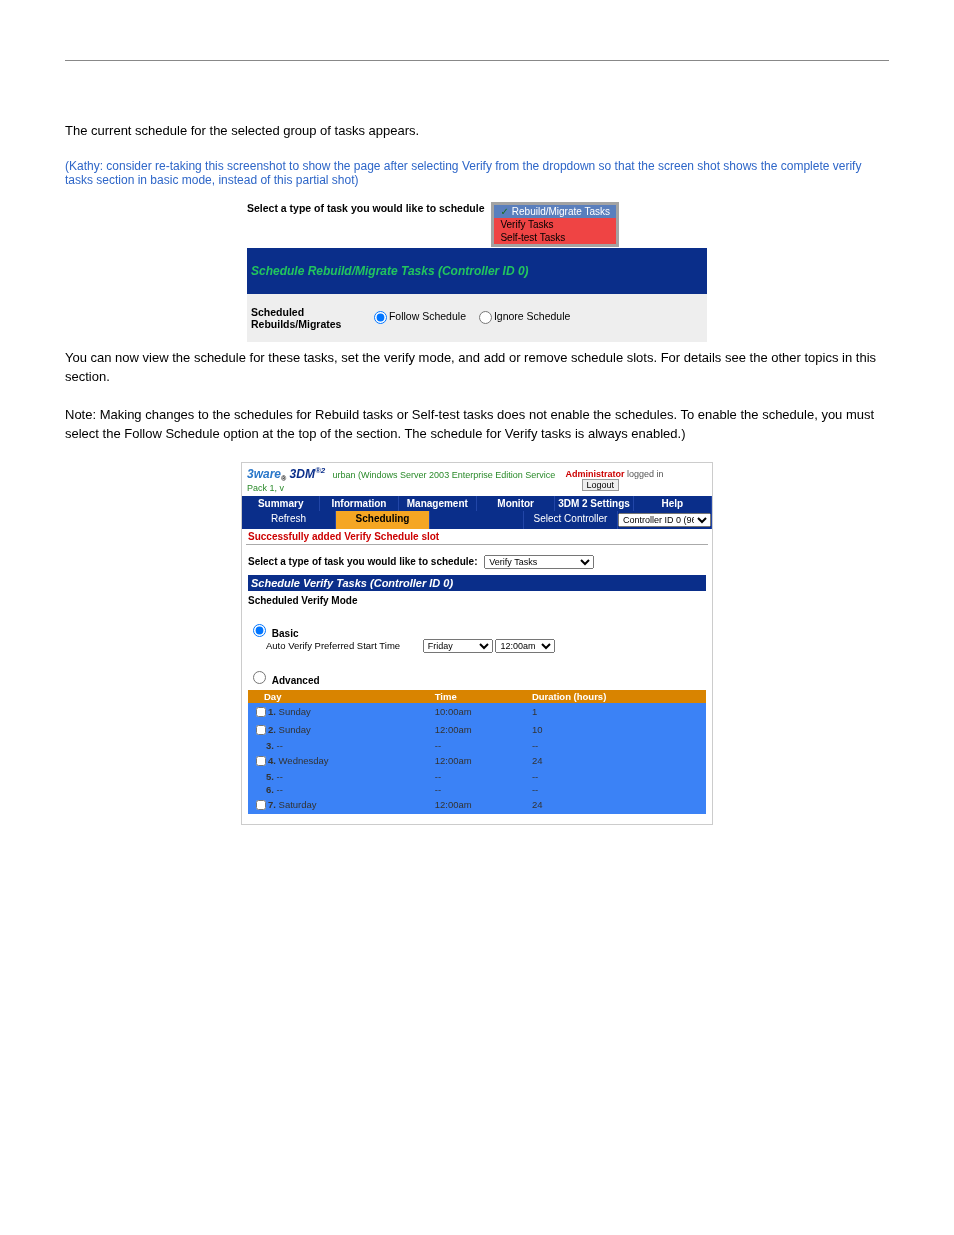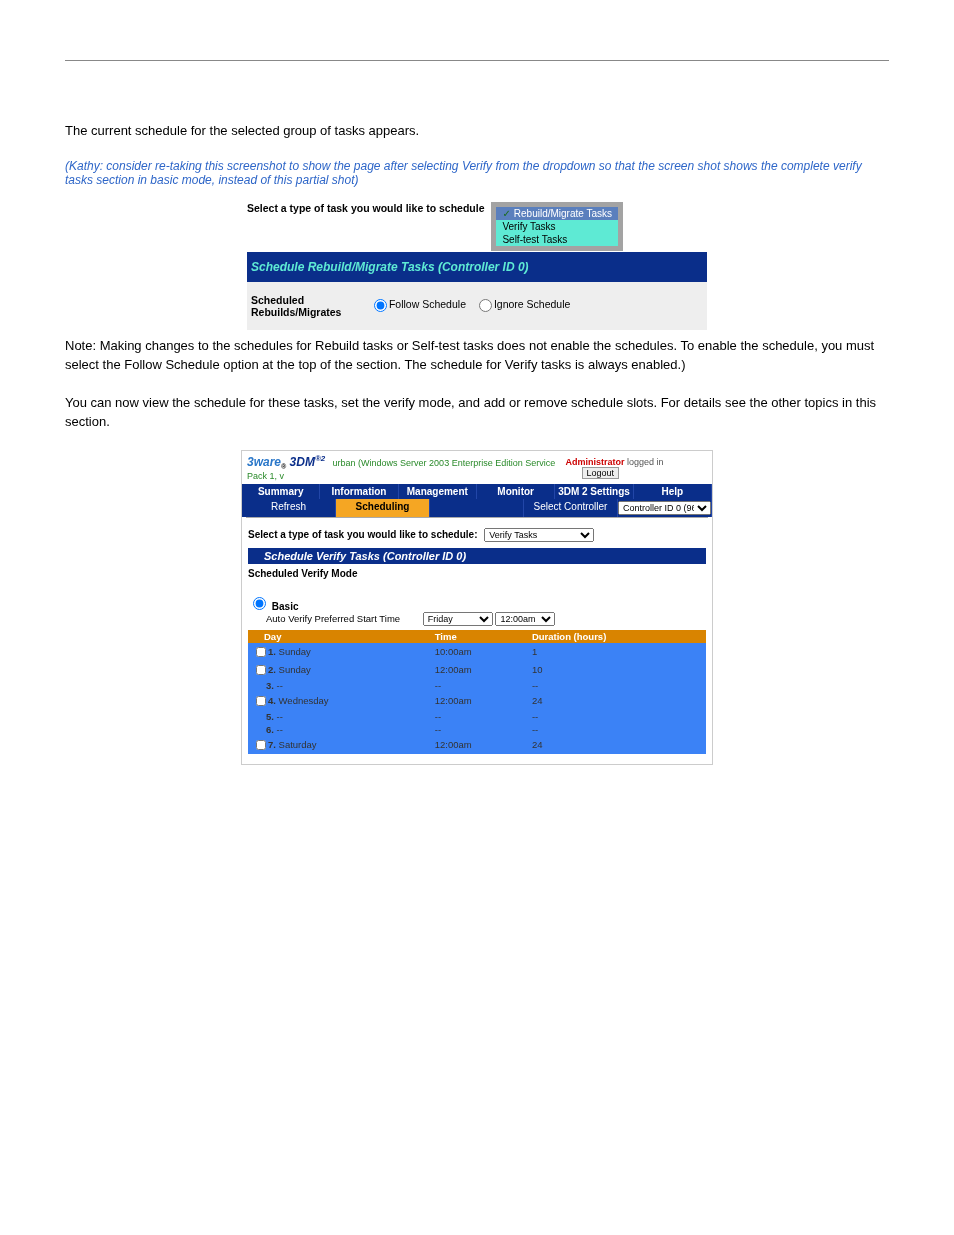"(Kathy: consider re-taking this" .guide-text { font-style: italic -> none }
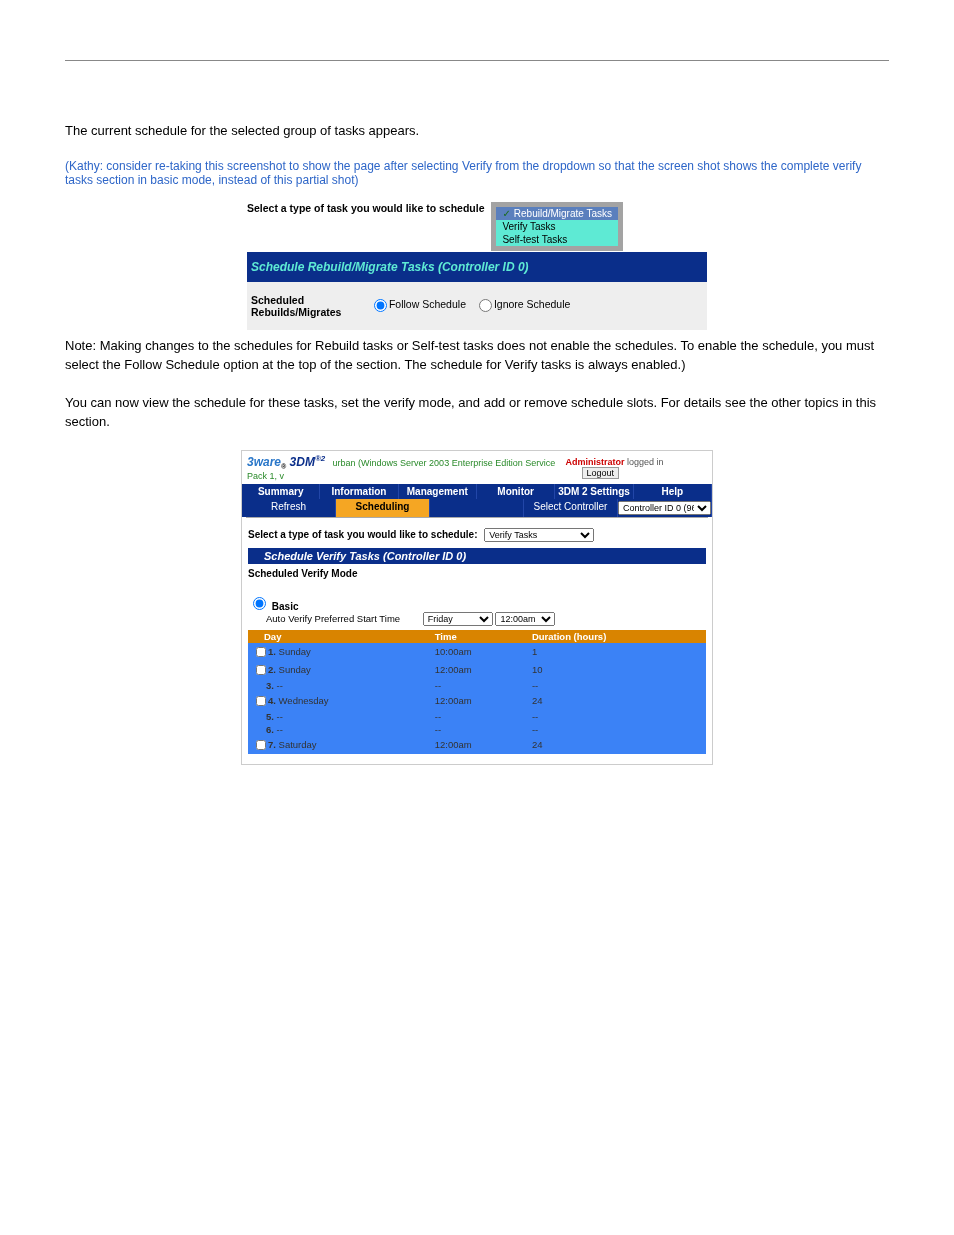"✓ Rebuild/Migrate Tasks" .fig1 .dd { background: #5eead4 -> #ef4444; border: 5px solid #a3a3a3 -> 3px solid #a3a3a3 }
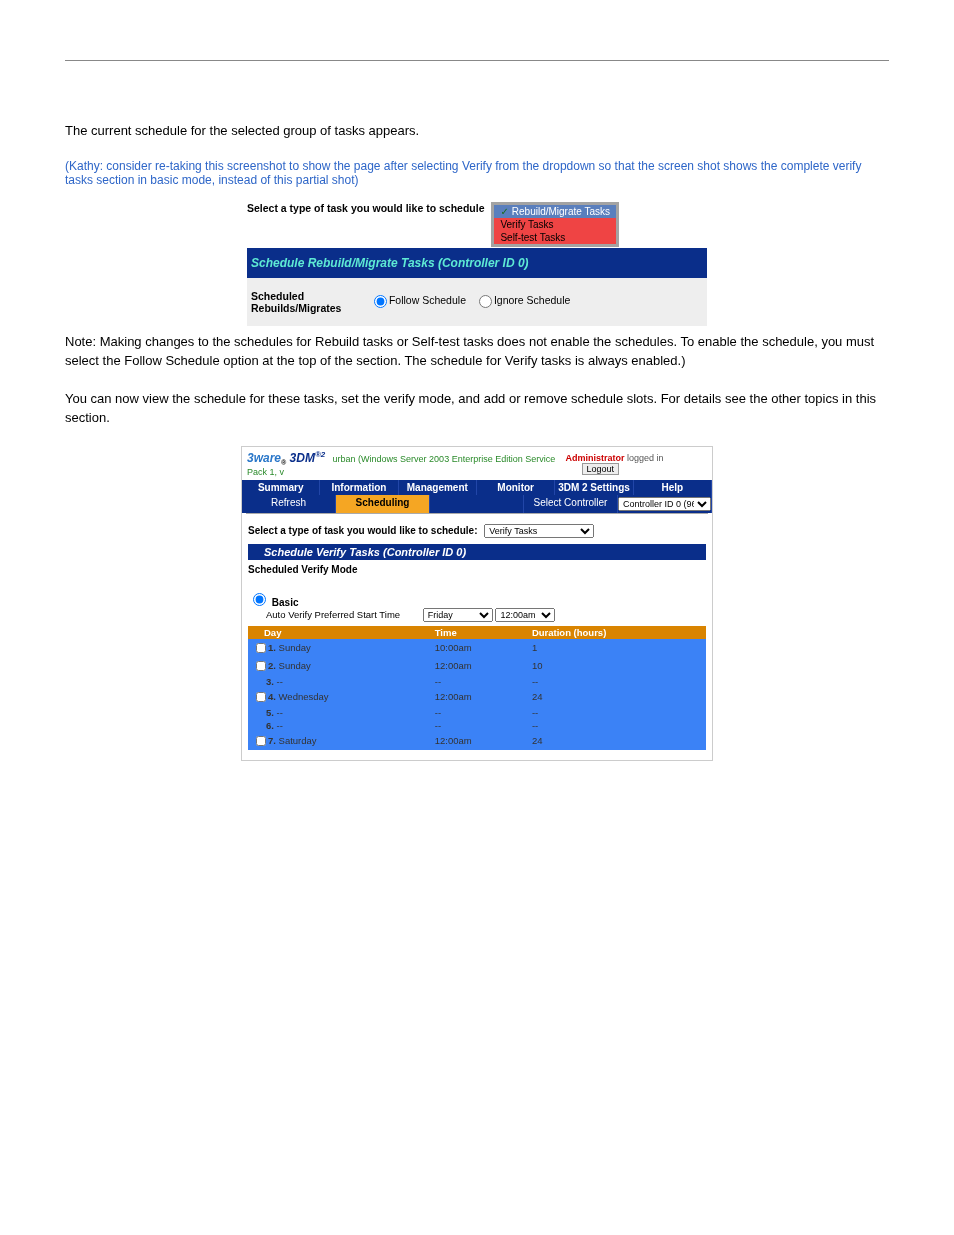"Schedule Rebuild/Migrate Tasks" .fig1 .bluebar { color: #5eead4 -> #22c55e; padding: 8px 4px -> 16px 4px }
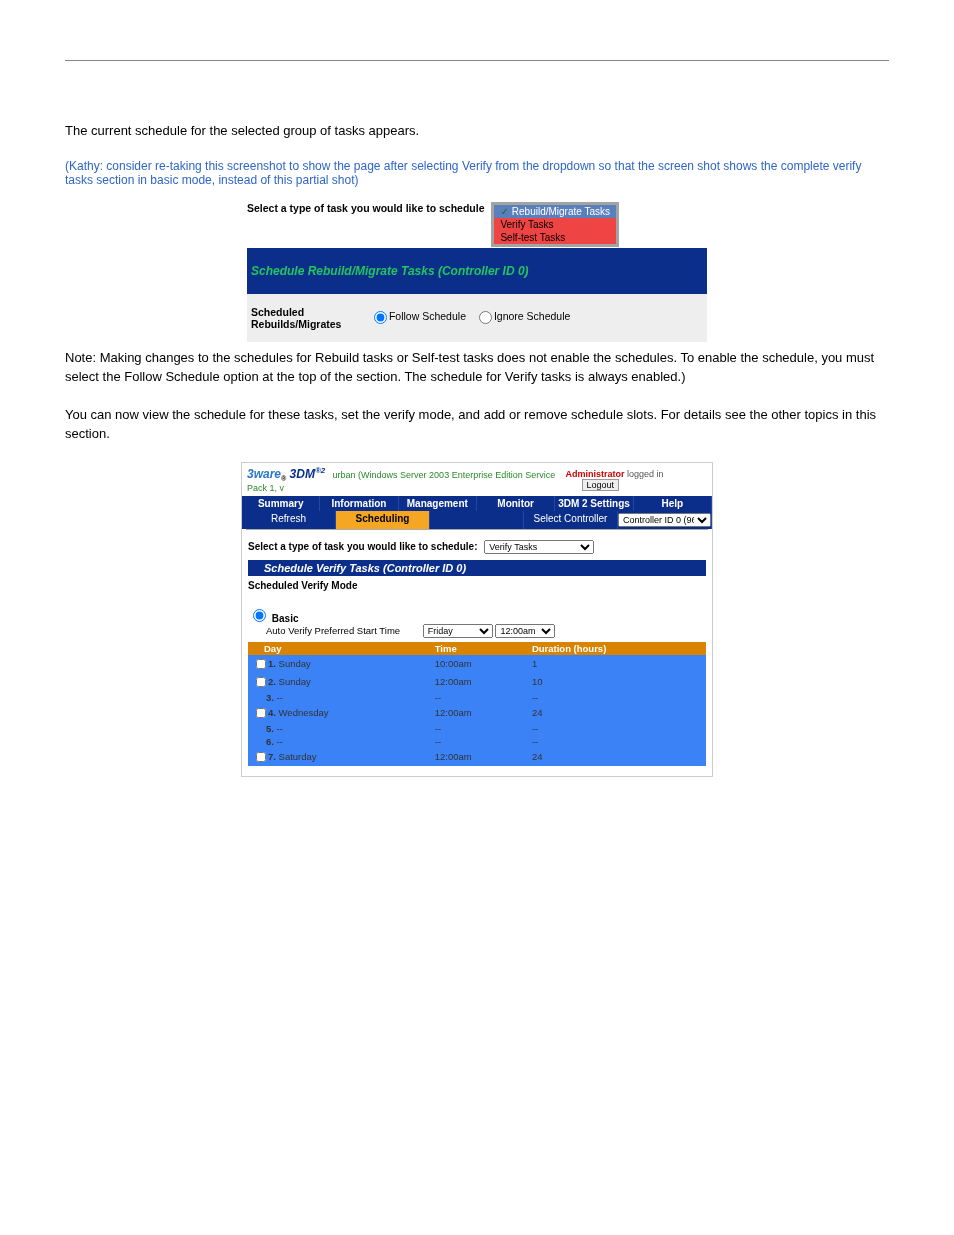"Note: Making changes to the" p.body-text { order: before "You can now view the" -> after "You can now view the" }
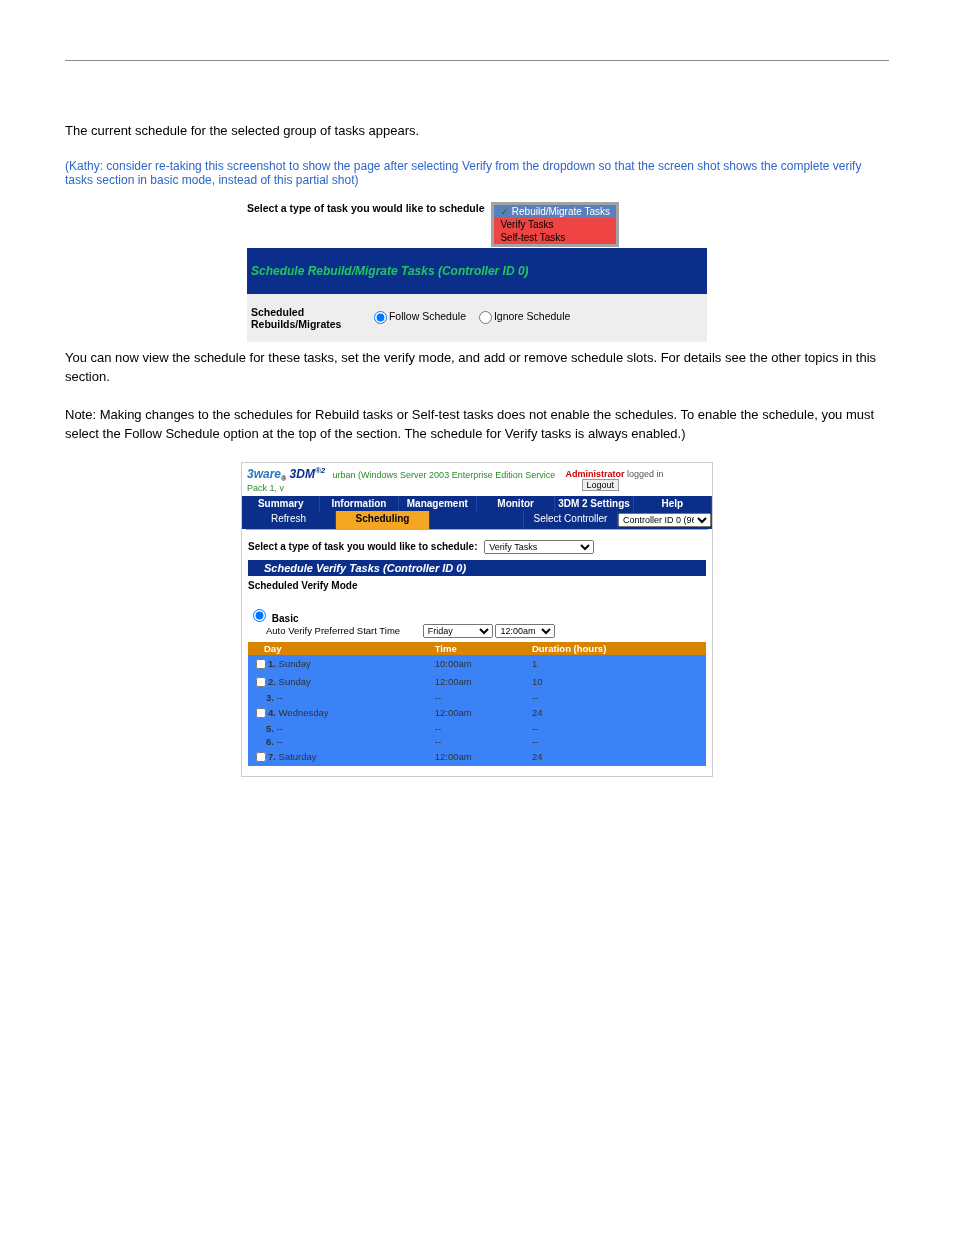"Successfully added Verify Schedule slot" div.msg { html: none -> <div>Successfully added Verify Schedule slot</div> }
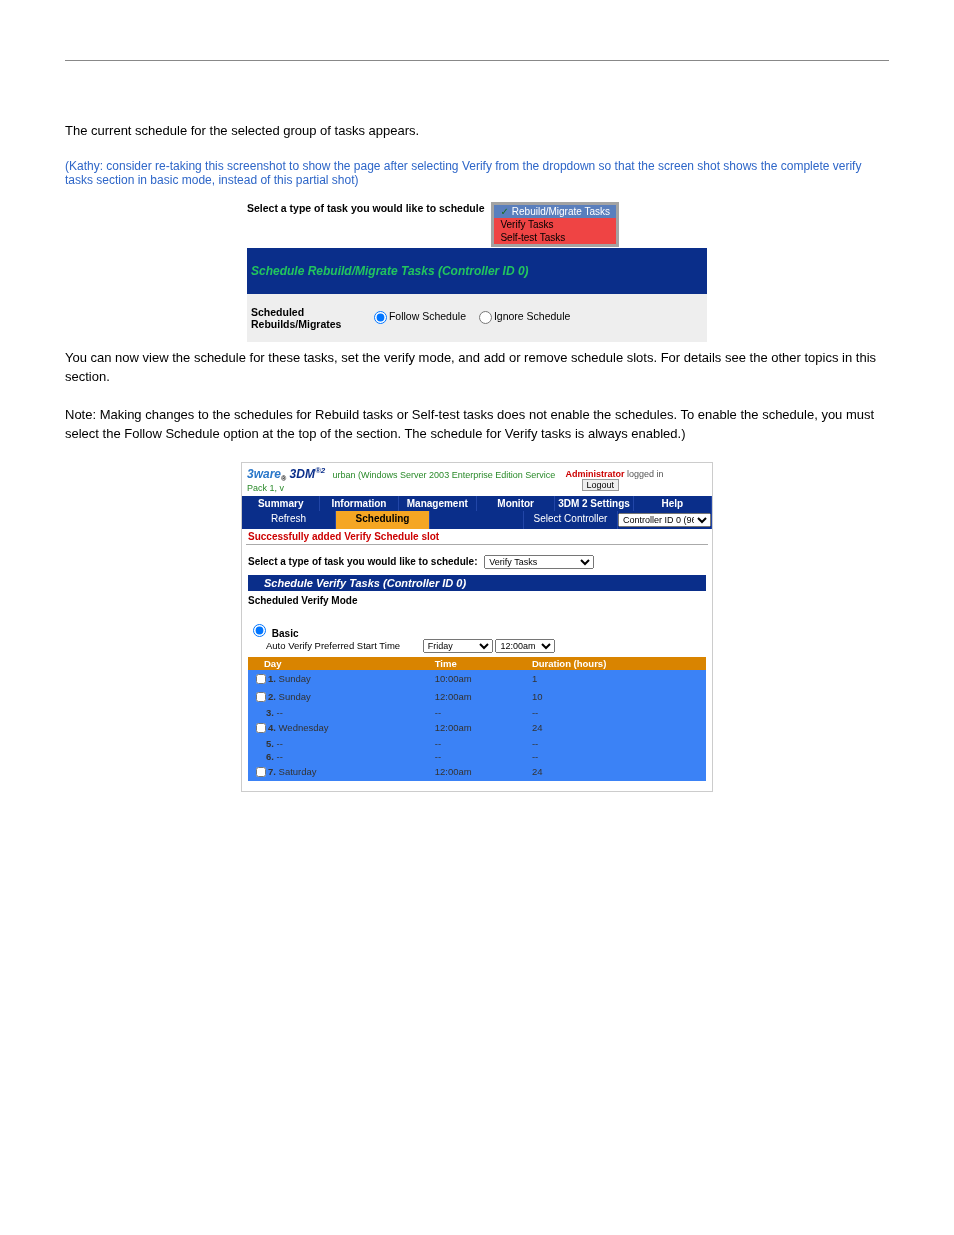"Schedule Verify Tasks (Controller ID" .app .bluehead { padding: 2px 16px -> 2px 3px }
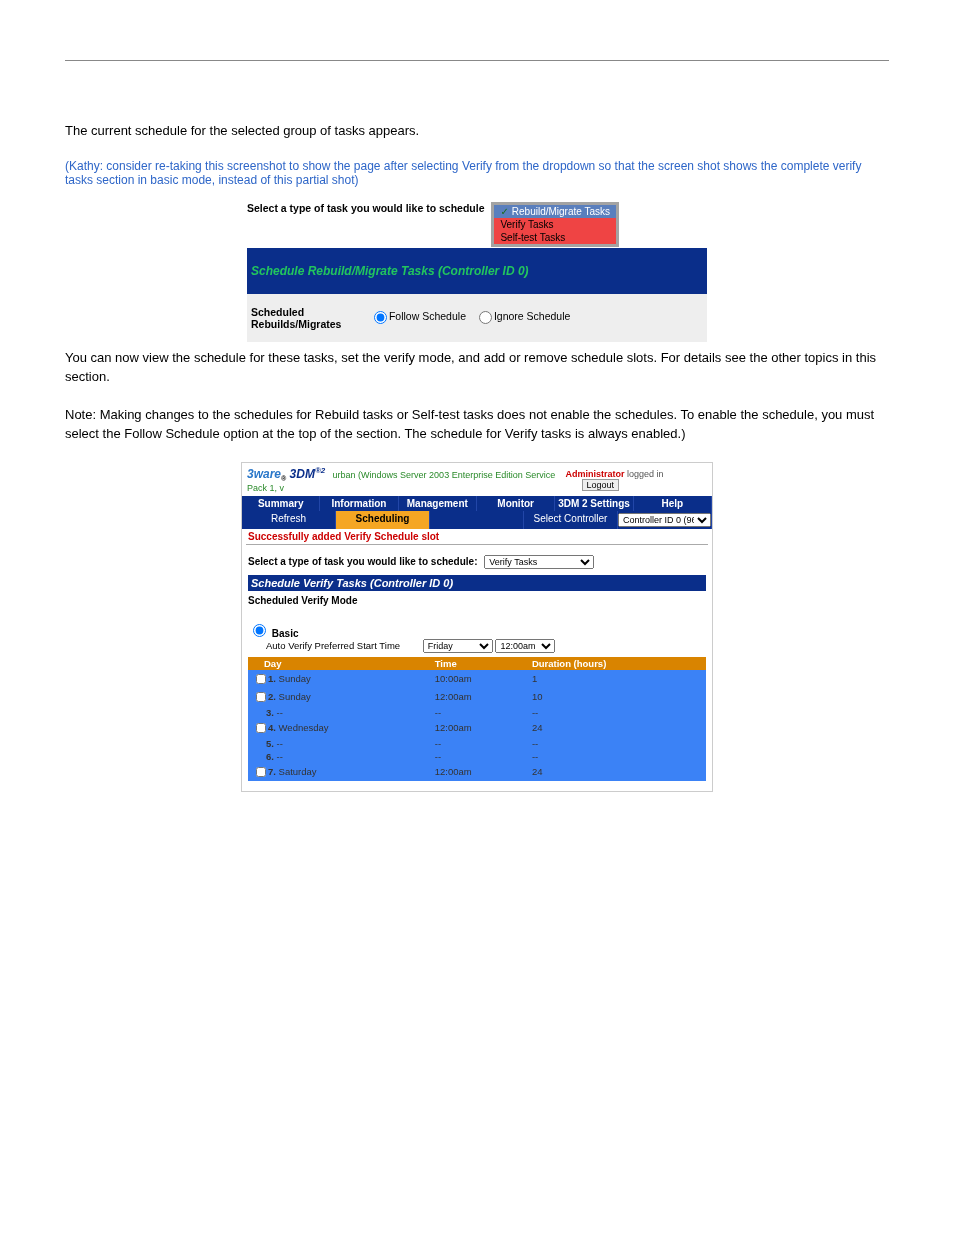"Advanced" div.radio-row { html: none -> <div> <label><input> <b>Advanced</b></label> </div> }
